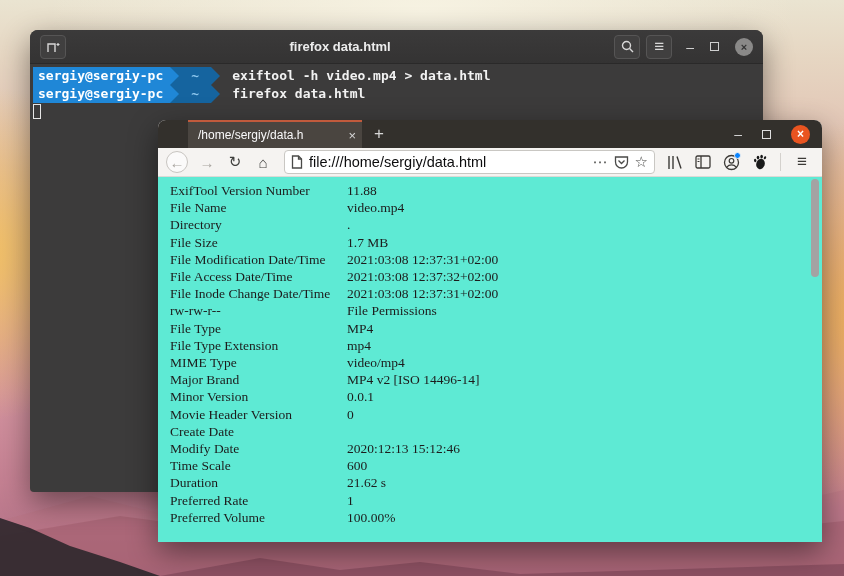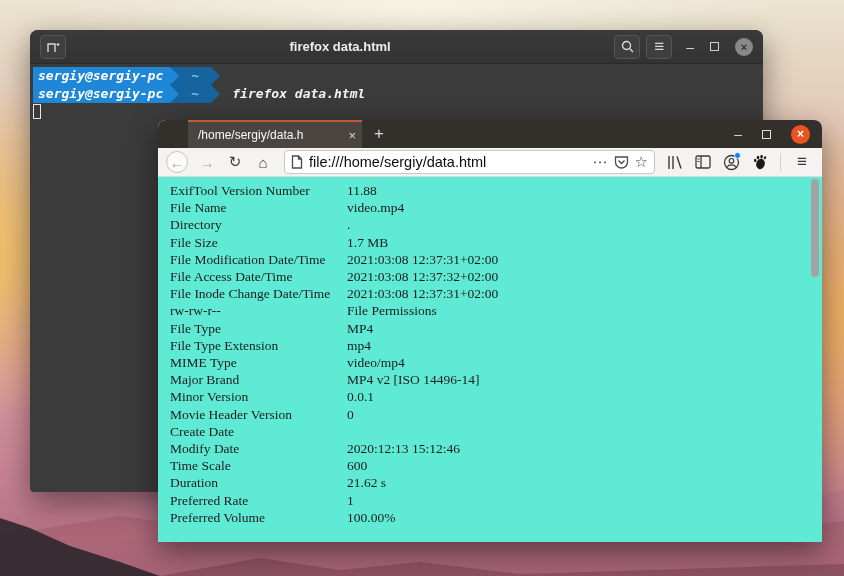"sergiy@sergiy-pc" .term-body { font-style: italic -> none }
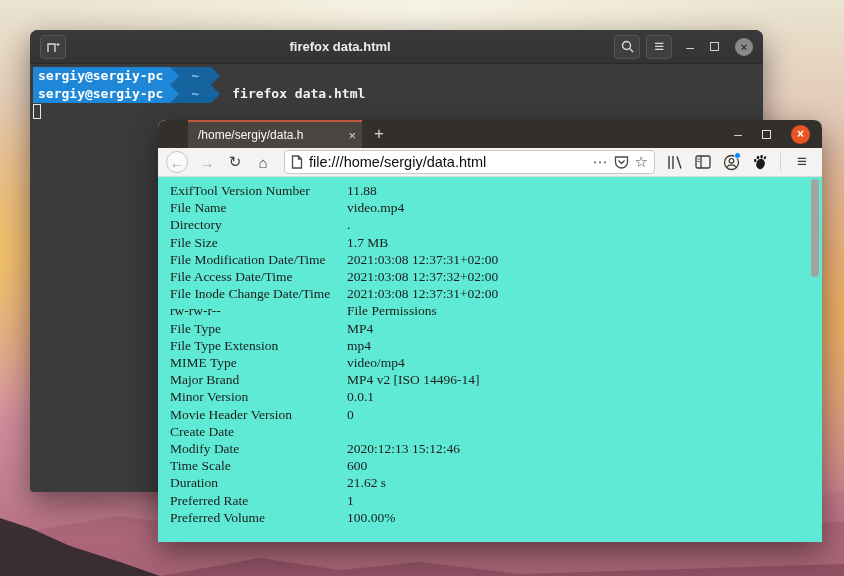"exiftool -h video.mp4 > data.html" span.term-cmd { html: none -> <span>exiftool -h video.mp4 &gt; data.html</span> }
